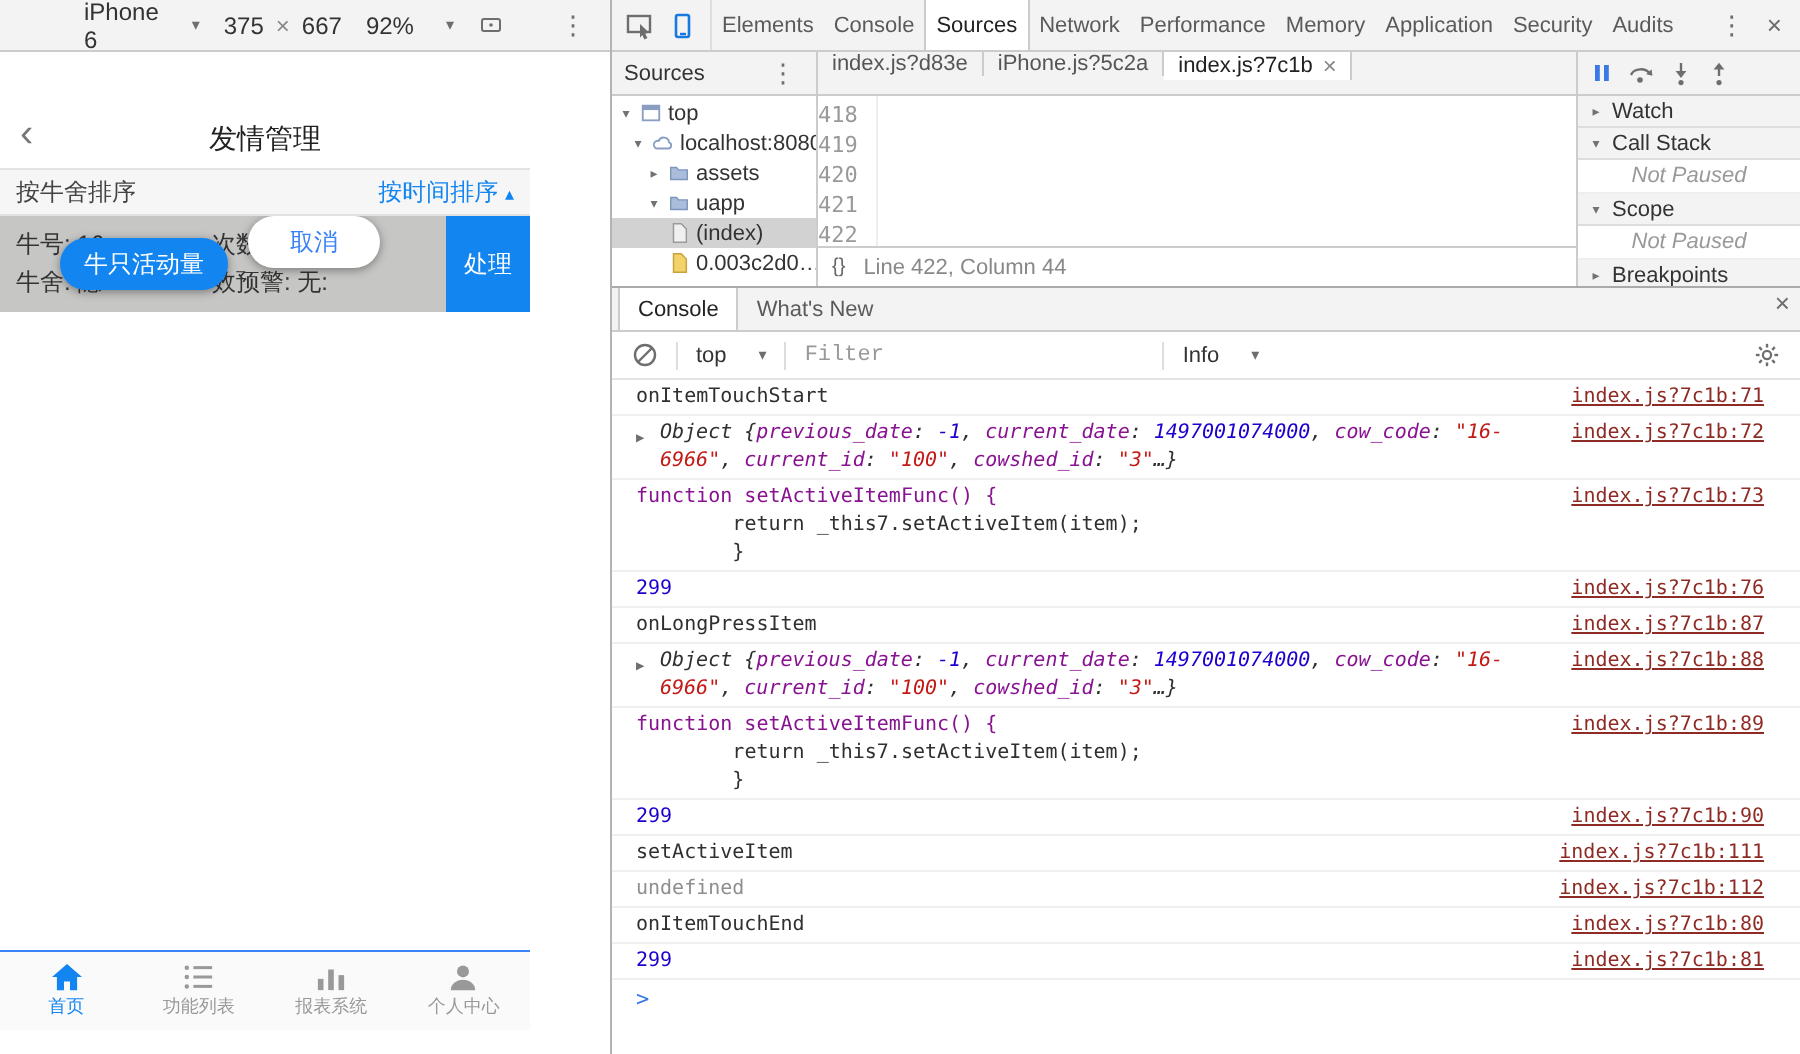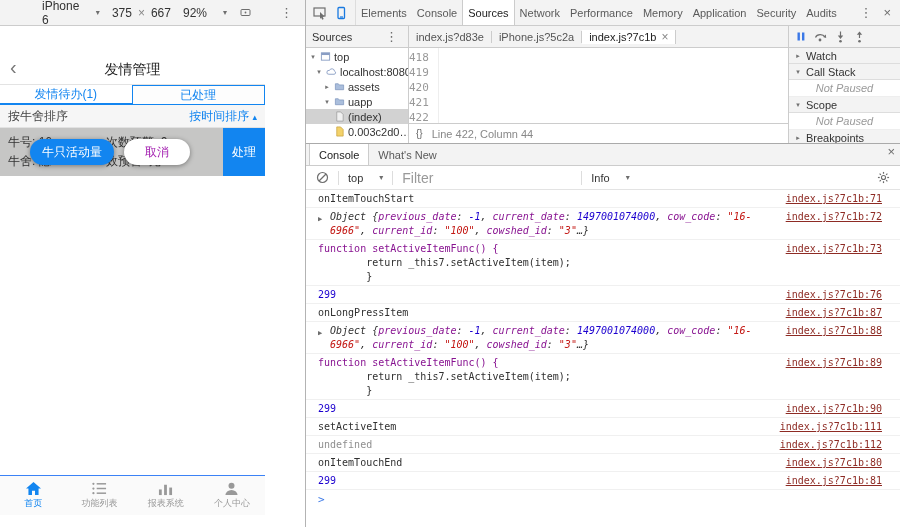"index.js?d83e" .ed-tabs { align-items: center -> flex-start }
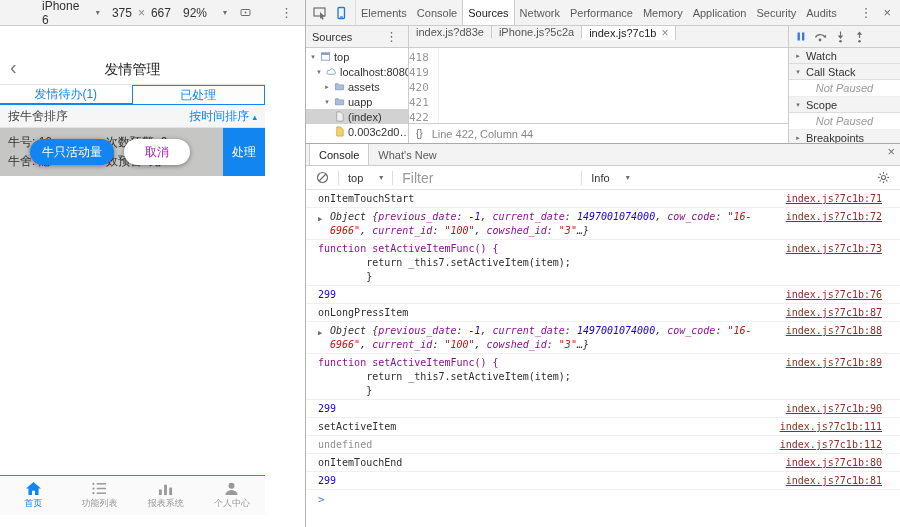"发情待办(1)" div.seg { html: <div> <div>发情待办(1)</div> <div>已处理</div> </div> -> none }
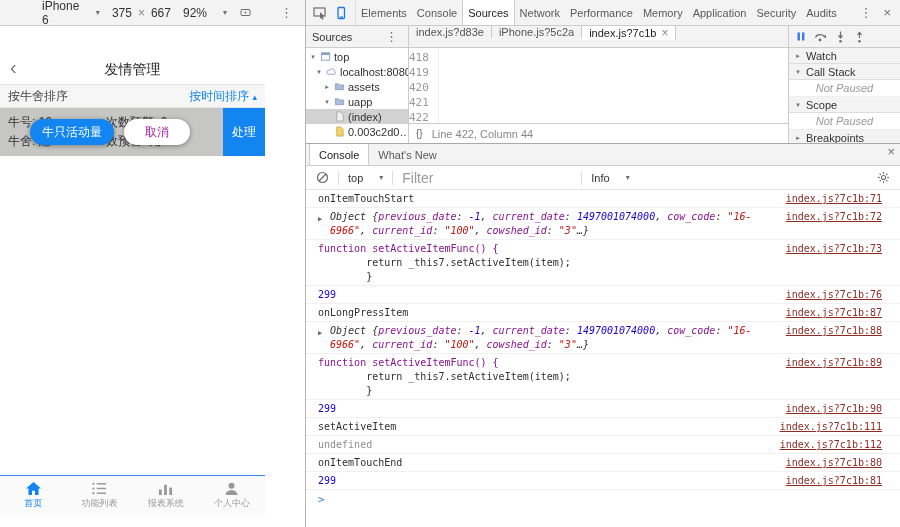"取消" .pill.cancel { color: #a21caf -> #3b82f6; top: 11px -> 0 }
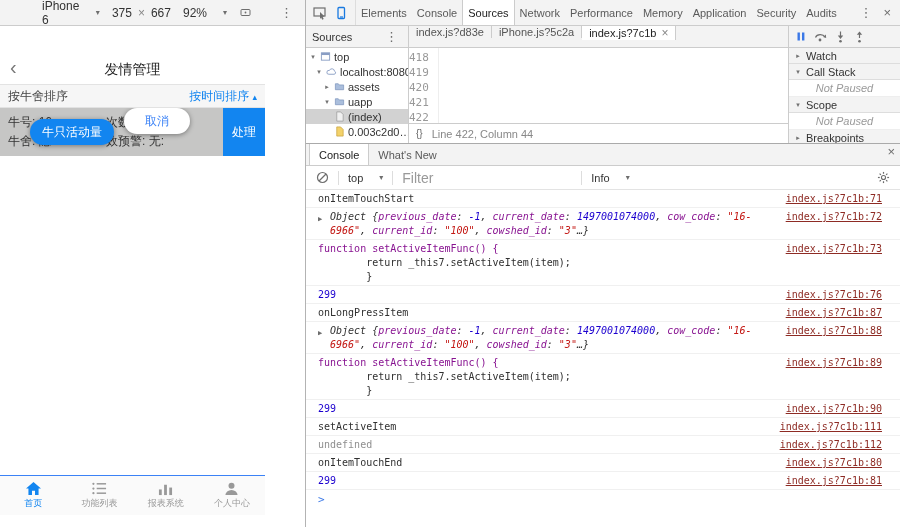"Filter" .filter-input { font-family: Liberation Sans, sans-serif -> Liberation Mono, monospace; font-size: 14px -> 11px }
